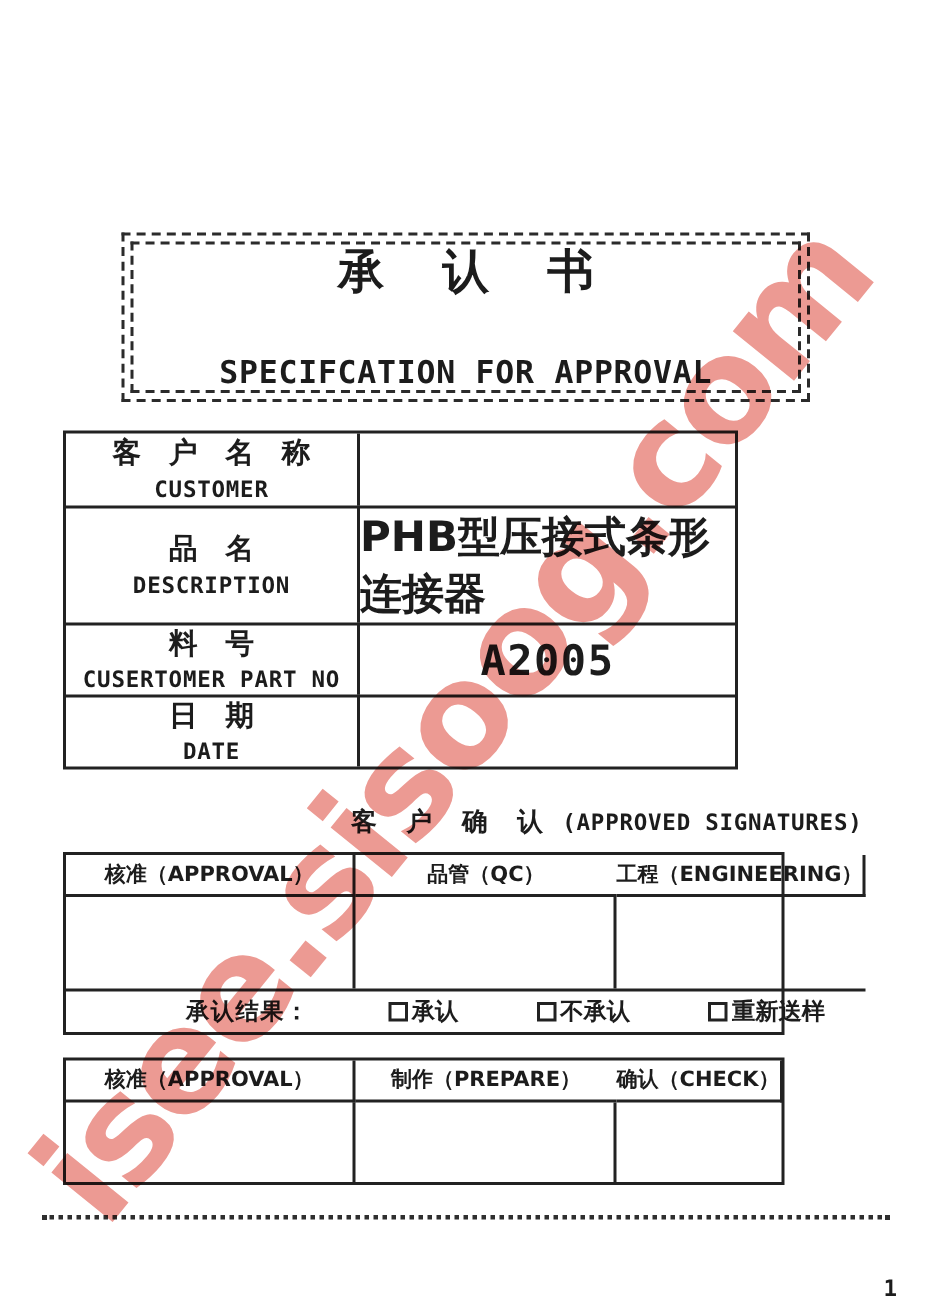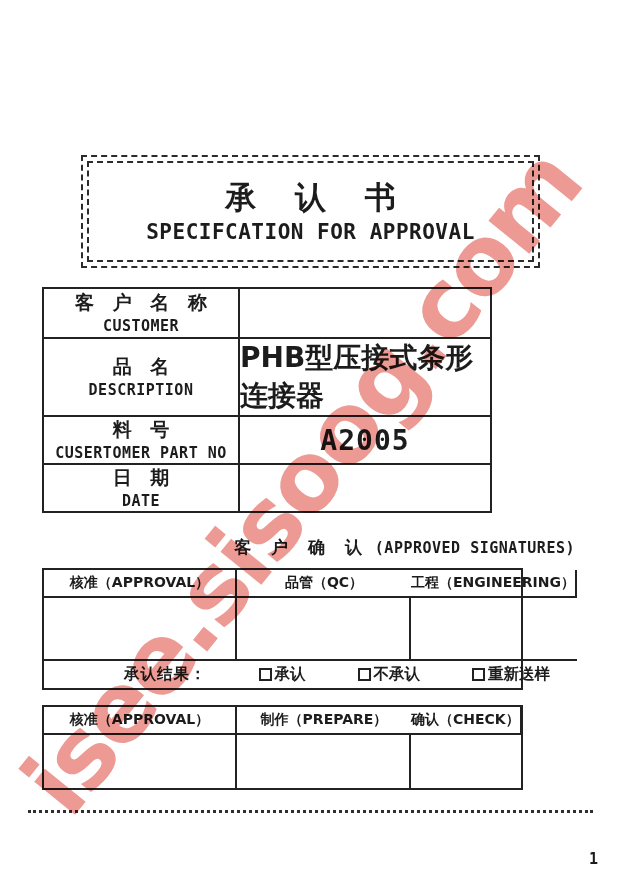"承 认 书" .title-box-inner { justify-content: center -> space-between }
